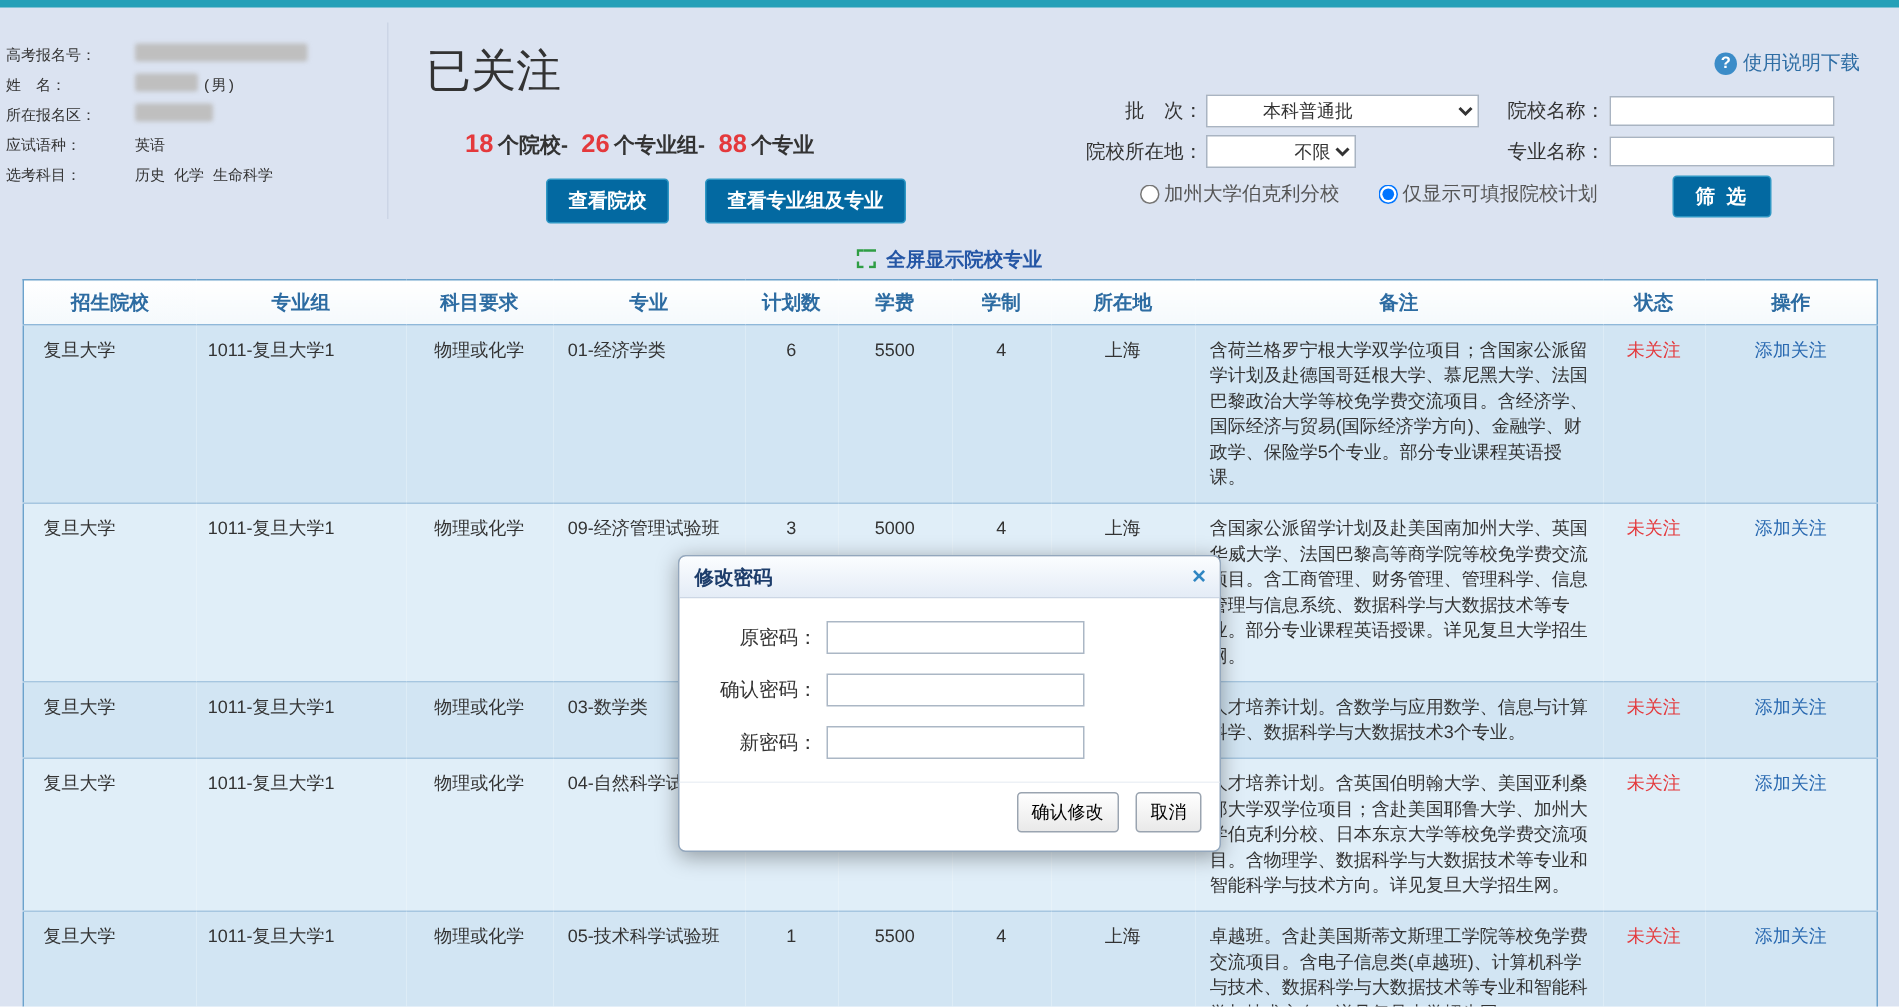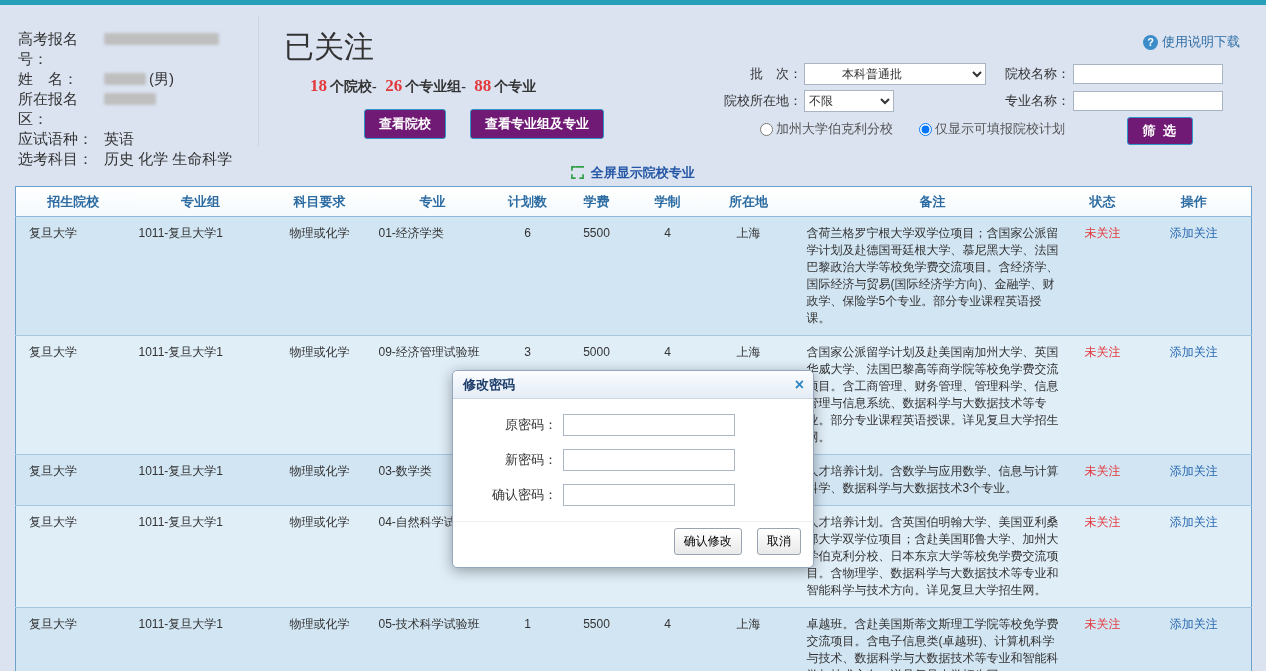"高考报名号：" .profile { font-family: none -> Liberation Mono, monospace; font-size: 15px -> 10px; left: 18px -> 4px }
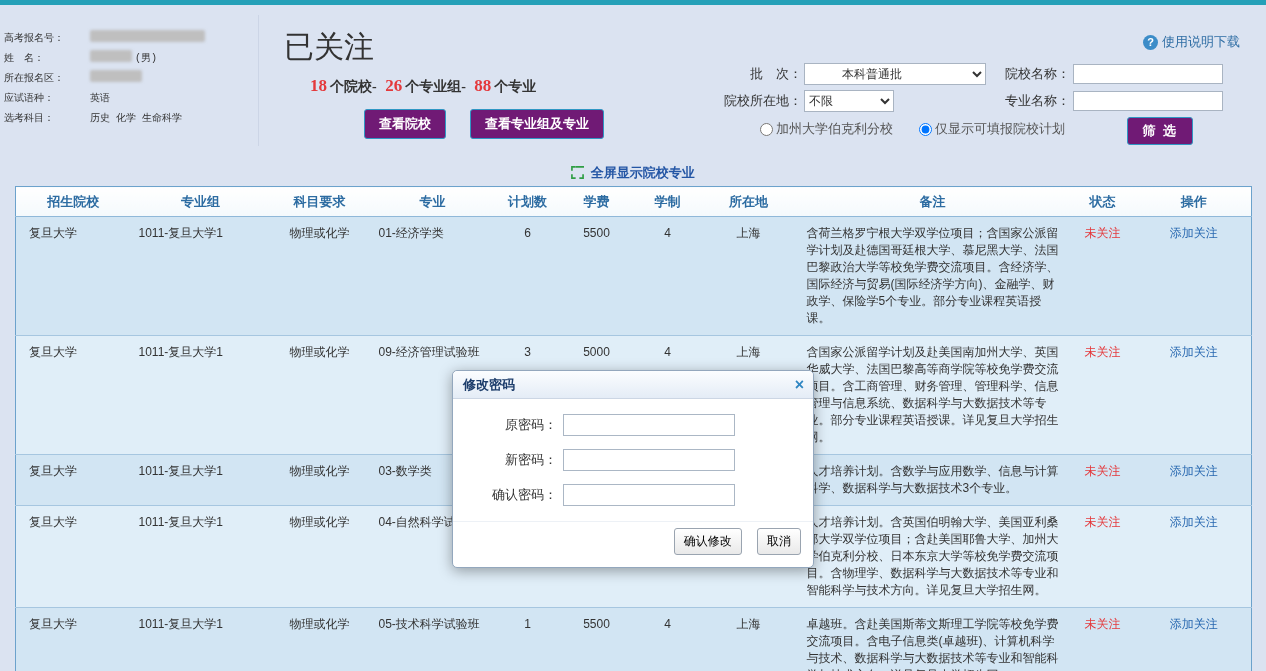"18 个院校- 26 个专业组- 88" .followed-stats { font-family: Liberation Serif, serif -> none; margin: 8px 0 0 26px -> 18px 0 0 26px }
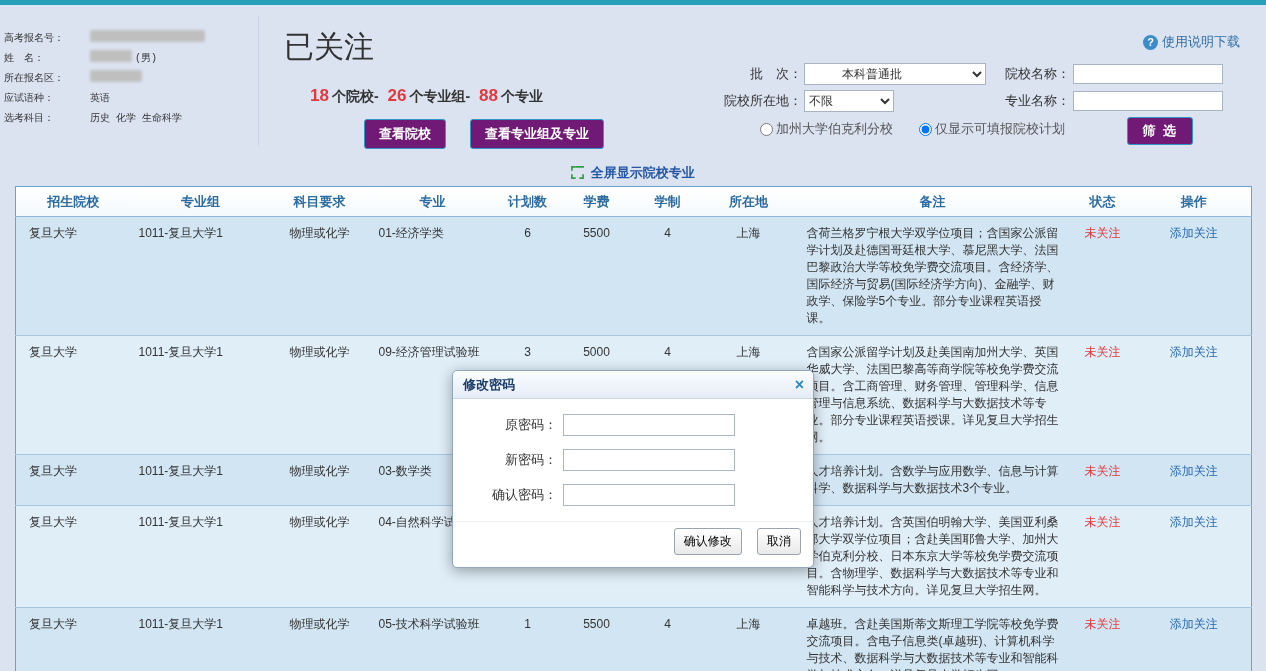"不限" .sel-loc { text-align: none -> right; width: 90px -> 100px }
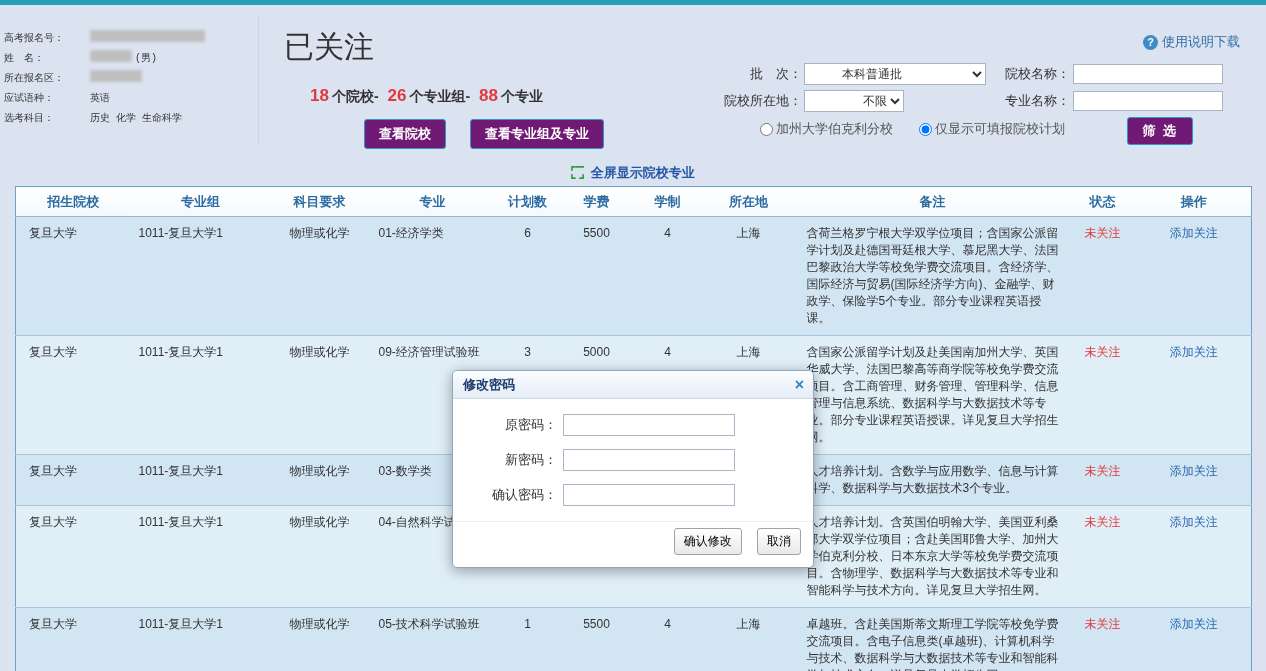"查看院校" .btn-blue { background: #701a75 -> #0369a1 }
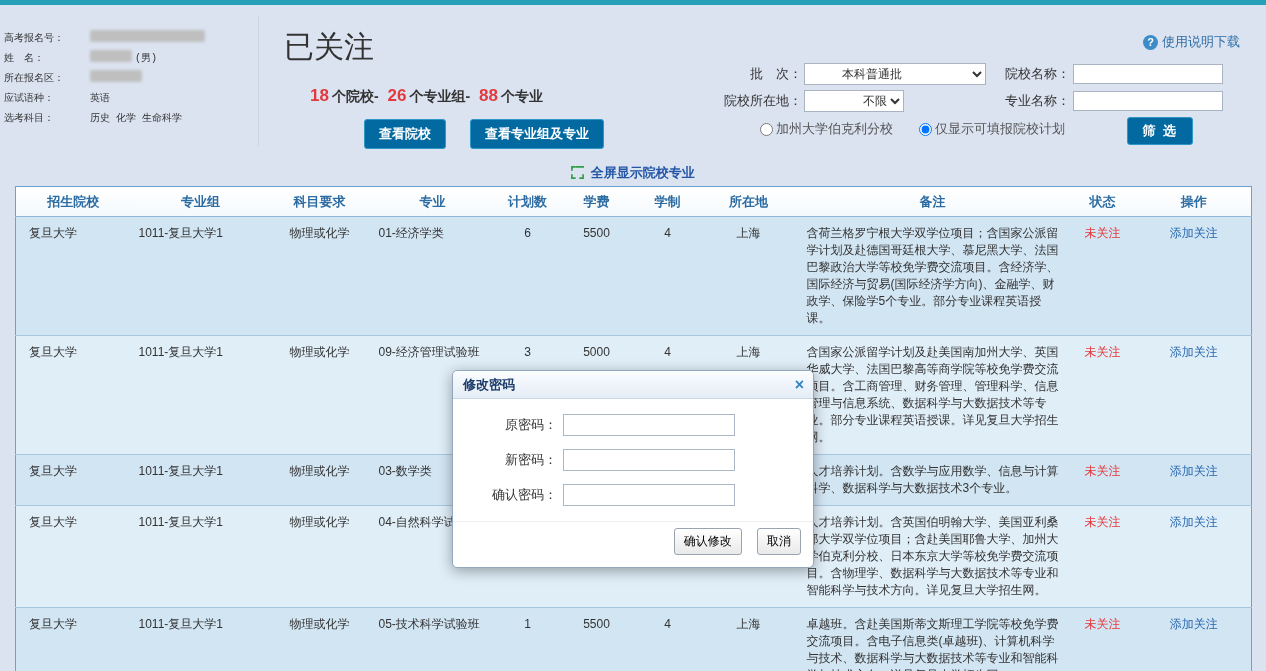"筛 选" .filter-btn { right: 28px -> 40px }
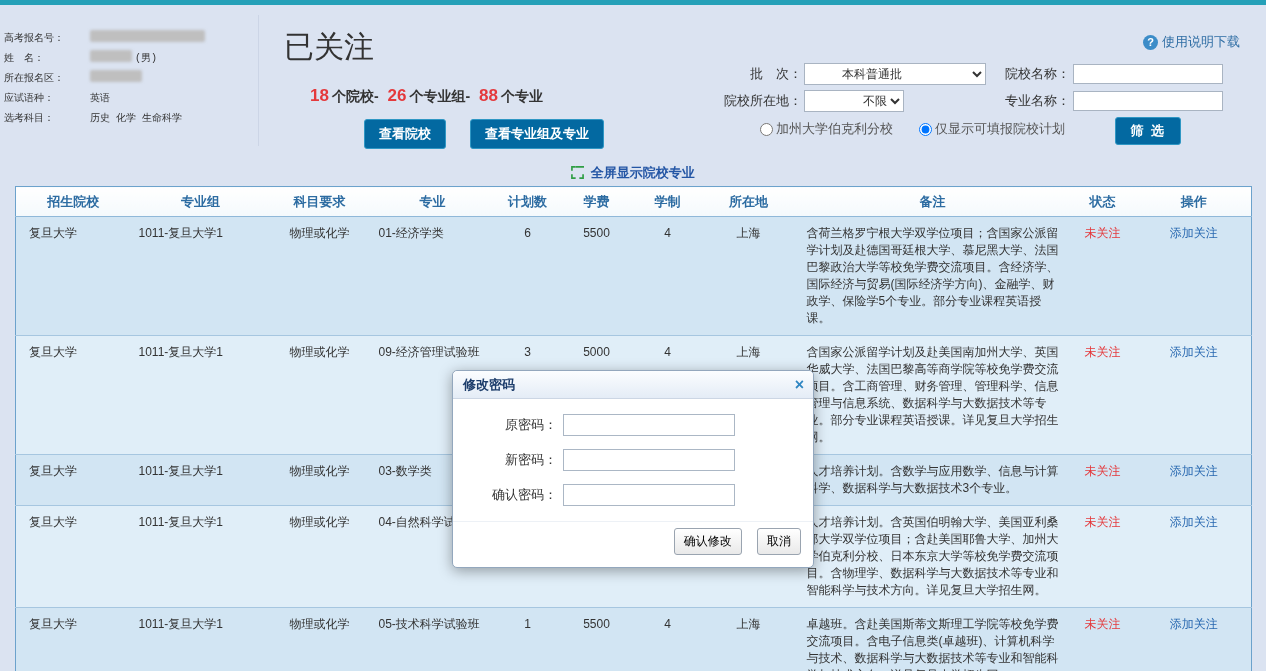"原密码：" .dialog-body { padding: 15px 26px 2px -> 15px 14px 2px }
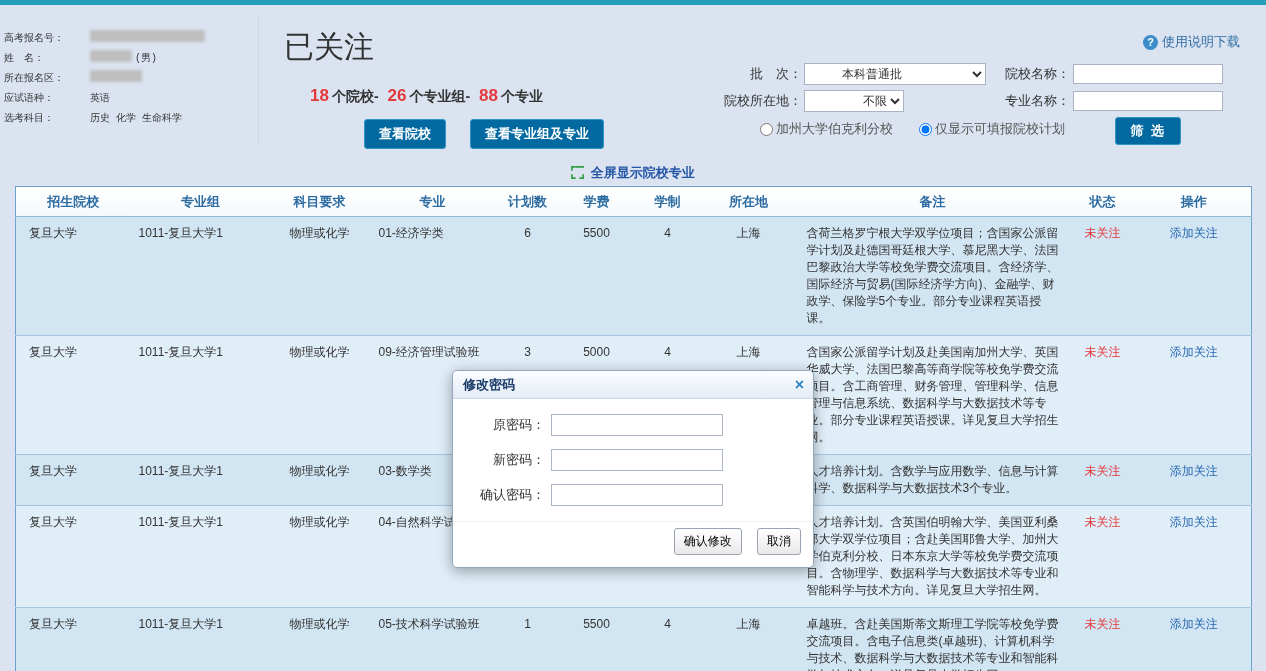"新密码：" div.d-row { order: before "确认密码：" -> after "确认密码：" }
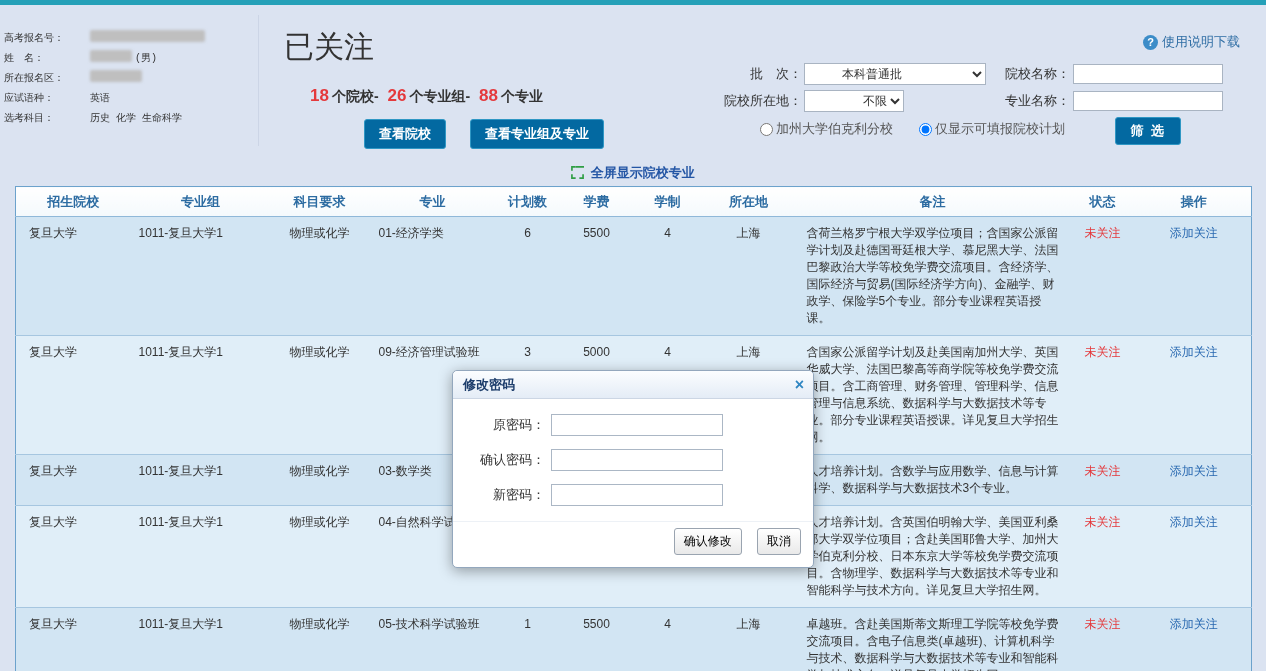"确认修改 取消" .dialog-footer { font-family: Liberation Mono, monospace -> none }
